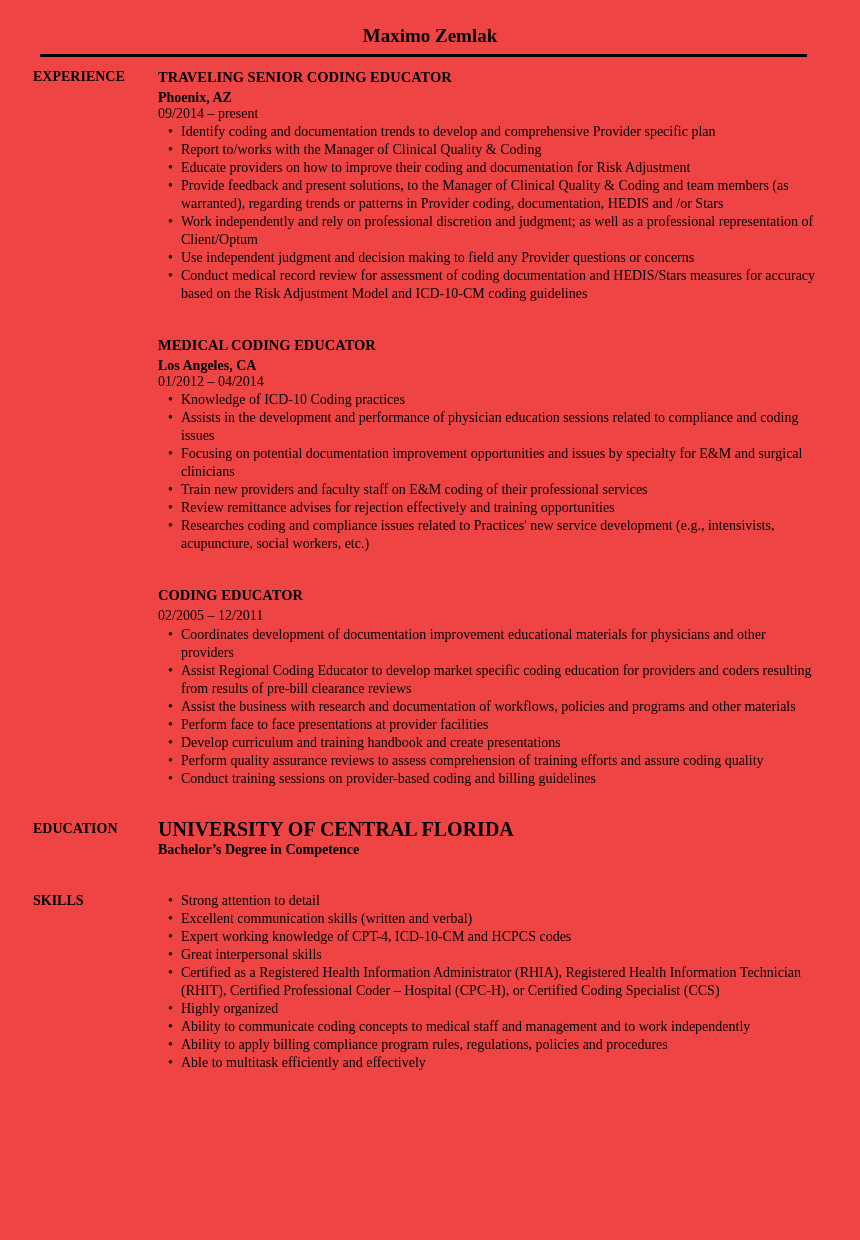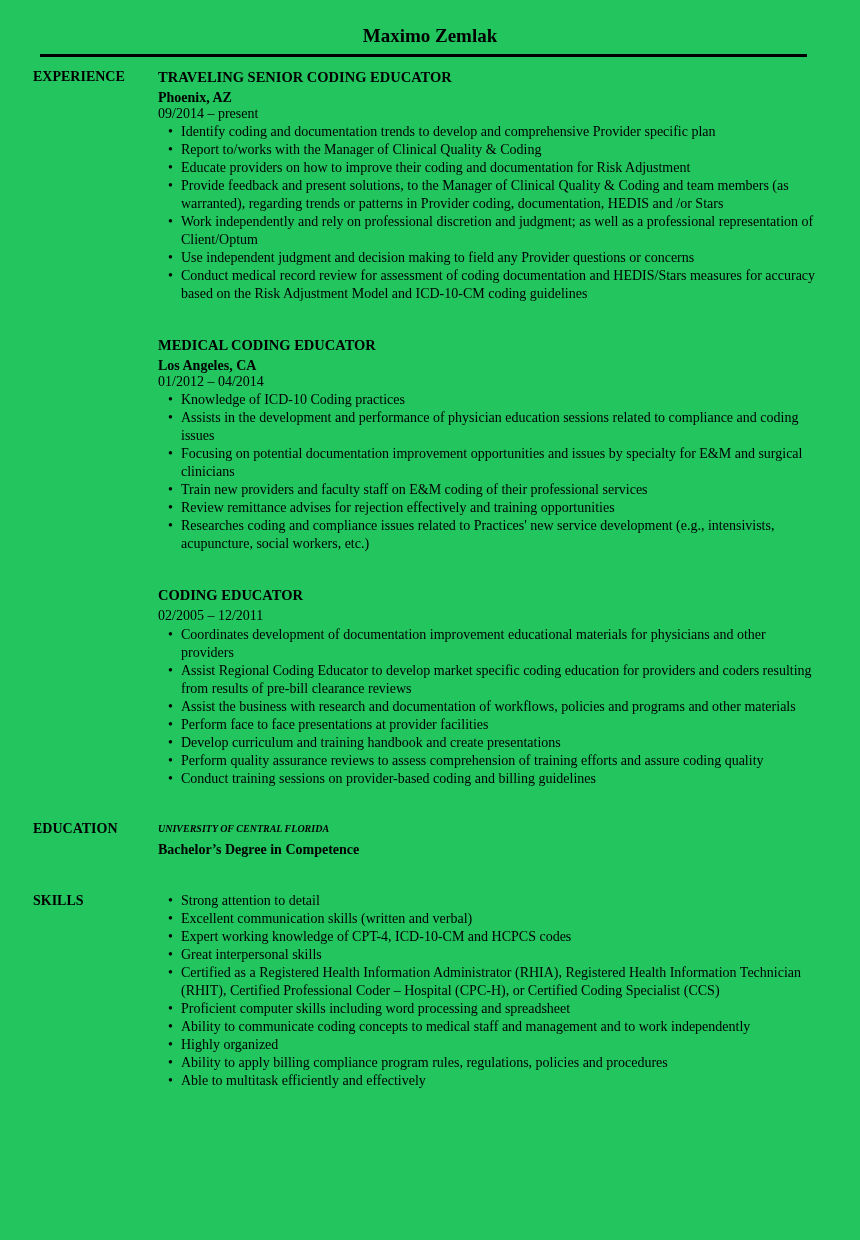"Maximo Zemlak" .page { background: #22c55e -> #ef4444 }
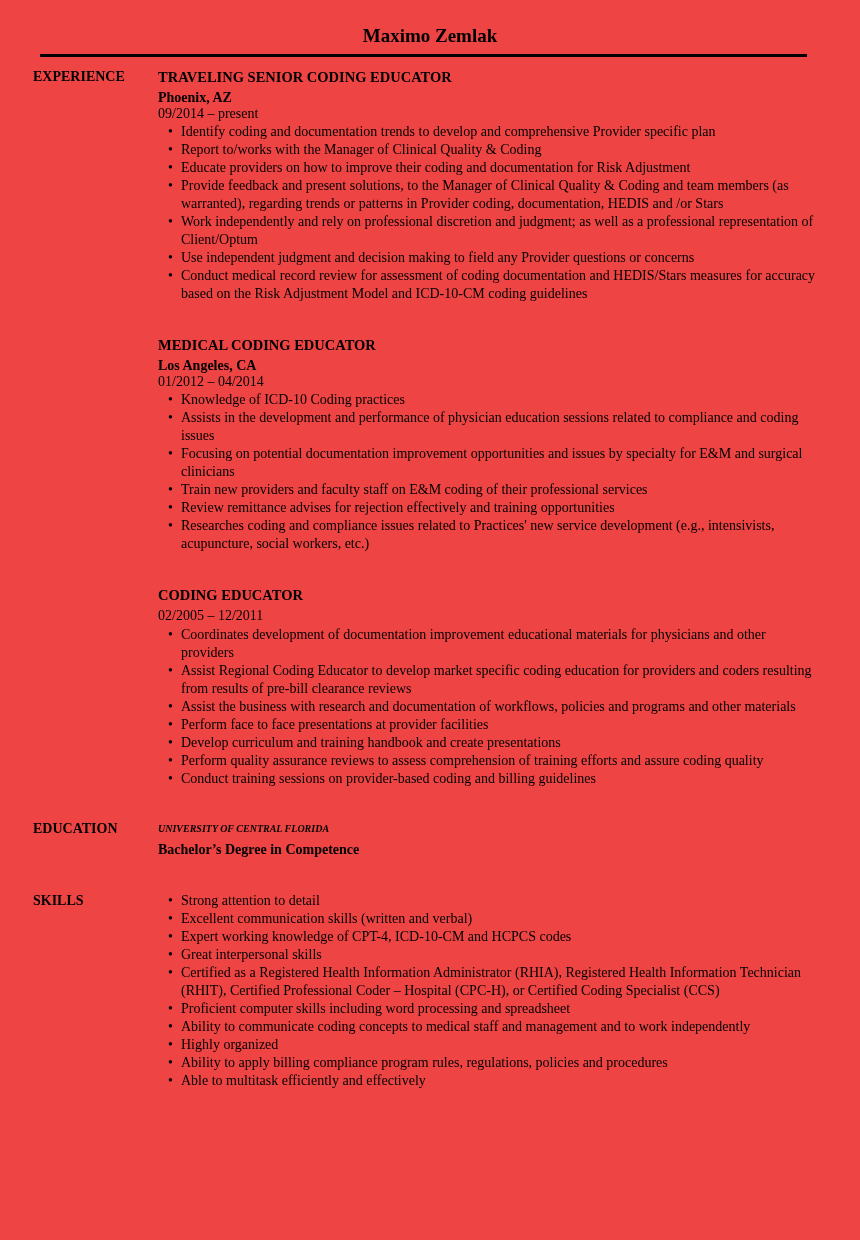"UNIVERSITY OF CENTRAL FLORIDA" .edu-school { font-size: 10px -> 20px; font-style: italic -> none }
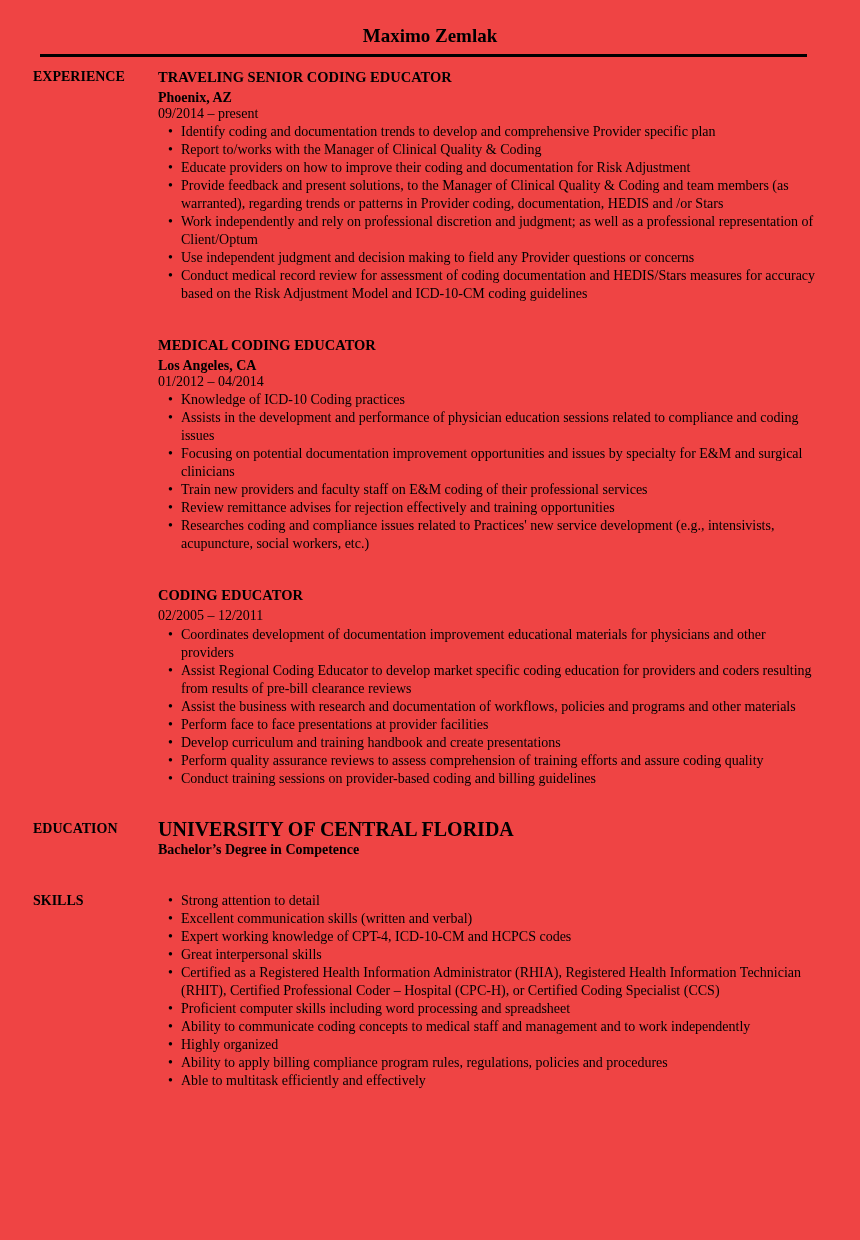"Proficient computer skills including" li.bullet { html: <li>Proficient computer skills including word processing and spreadsheet</li> -> none }
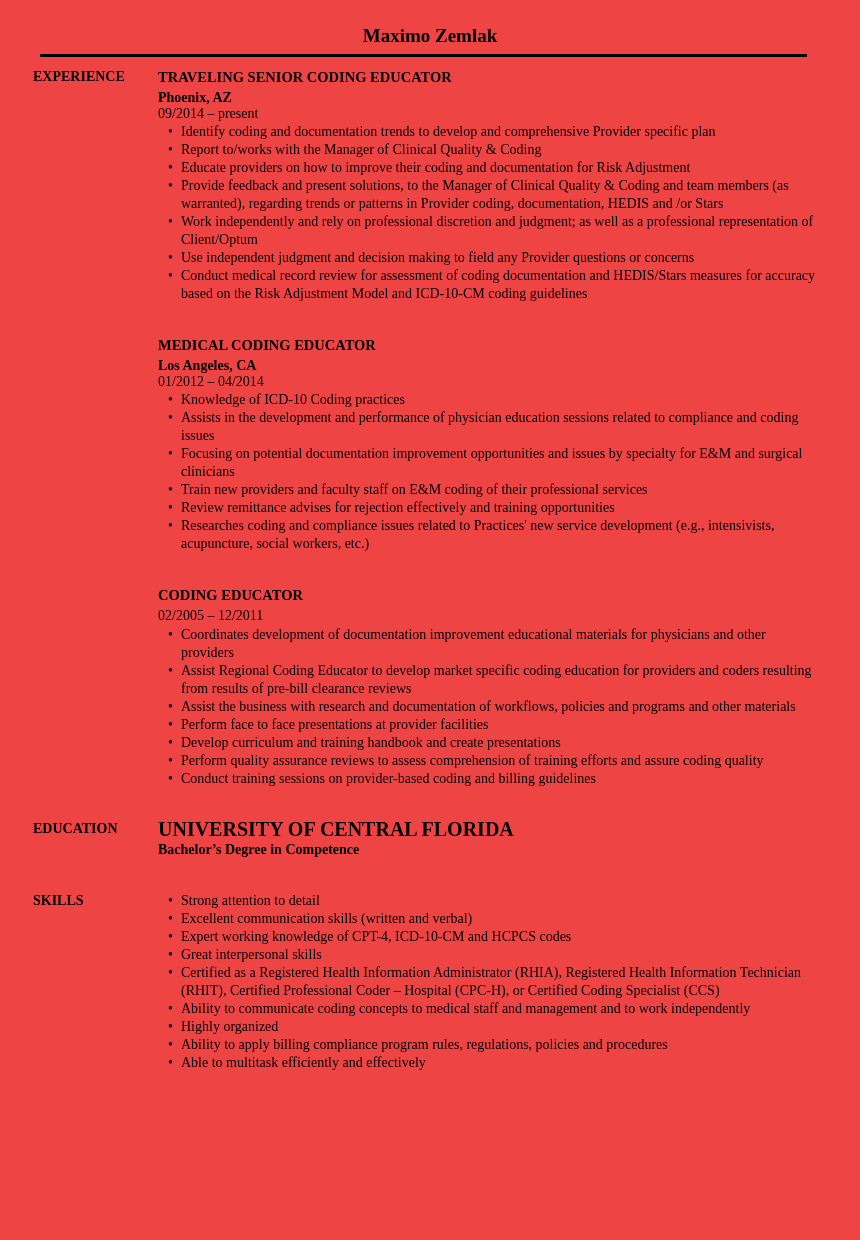"Ability to communicate coding concepts" li.bullet { order: before "Highly organized" -> after "Highly organized" }
